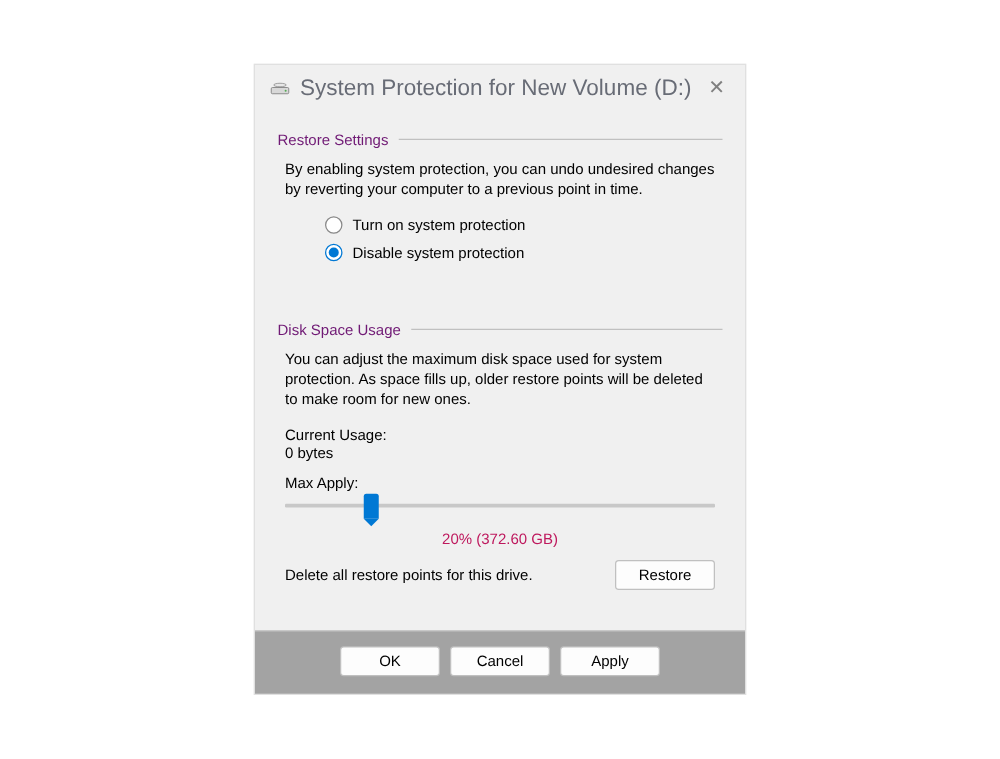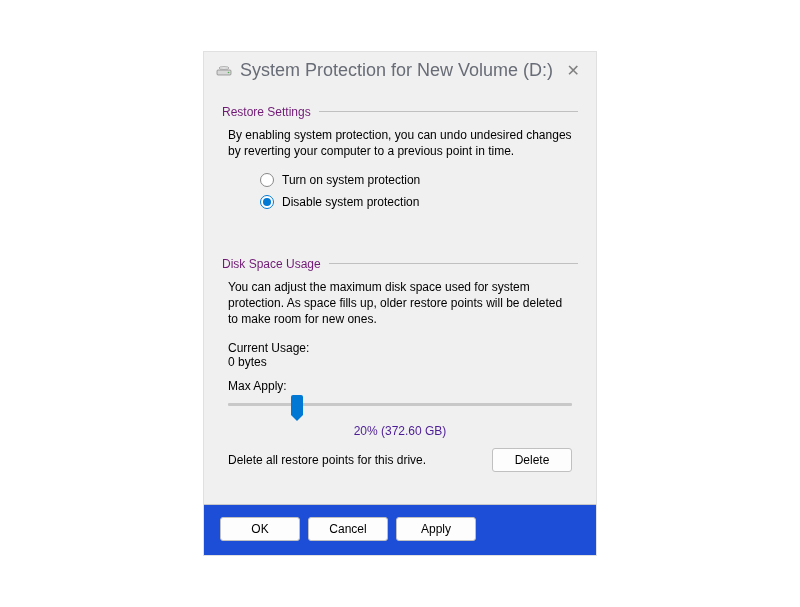"20% (372.60 GB)" .slider-caption { color: #4c1d95 -> #be185d }
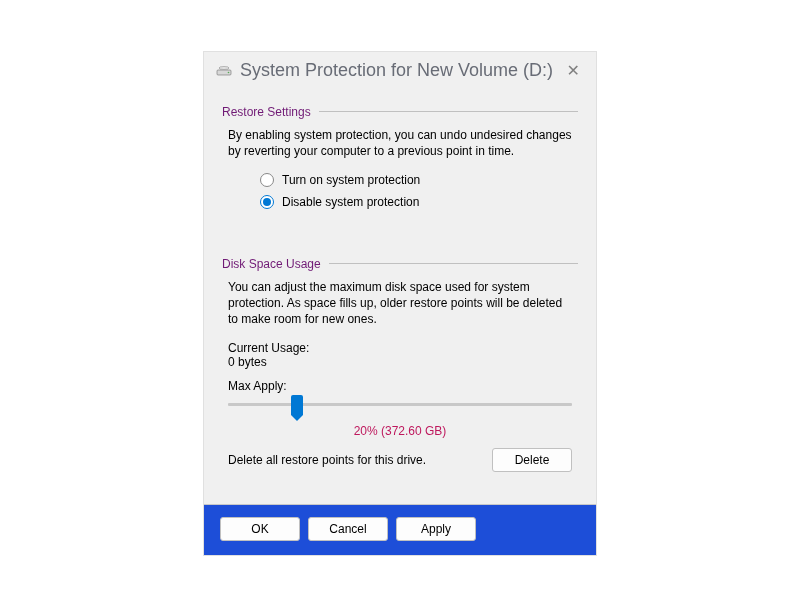"Delete" button.btn { text: Delete -> Restore }
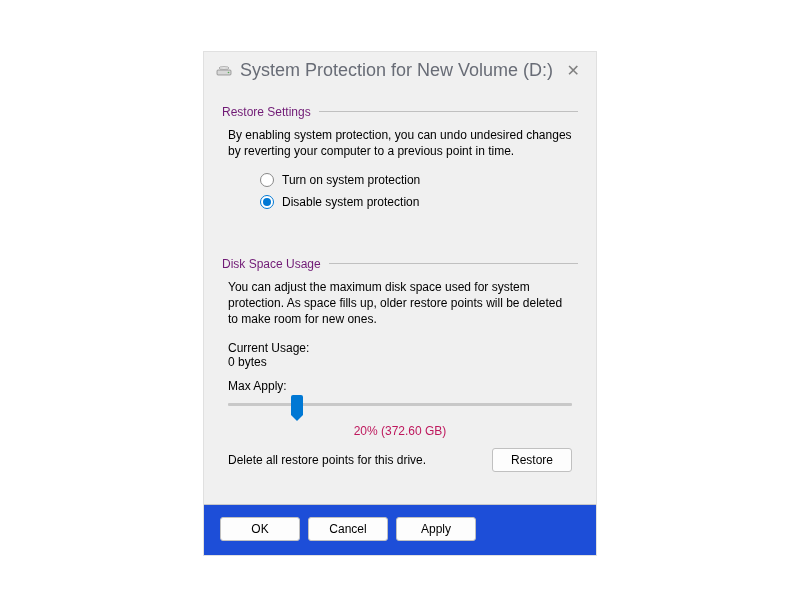"OK" .footer { background: #1d4ed8 -> #a3a3a3; justify-content: flex-start -> center }
